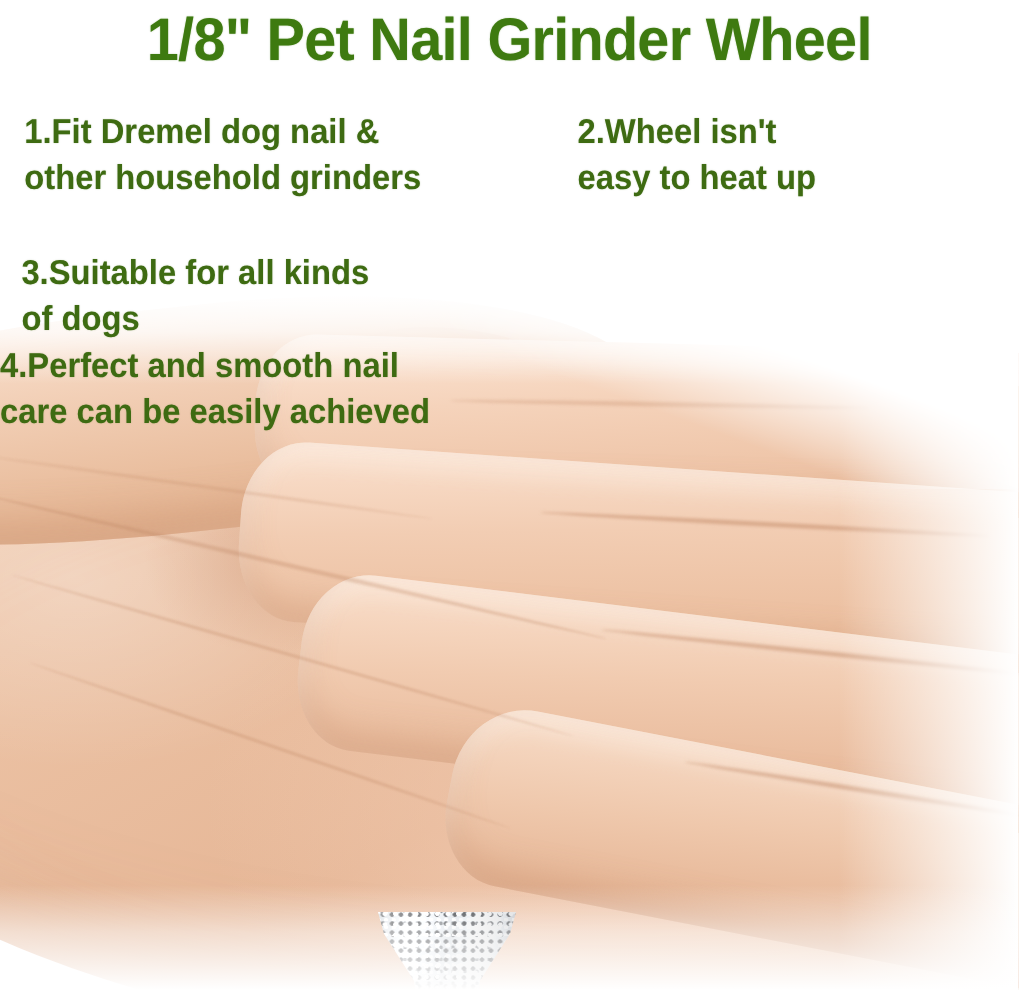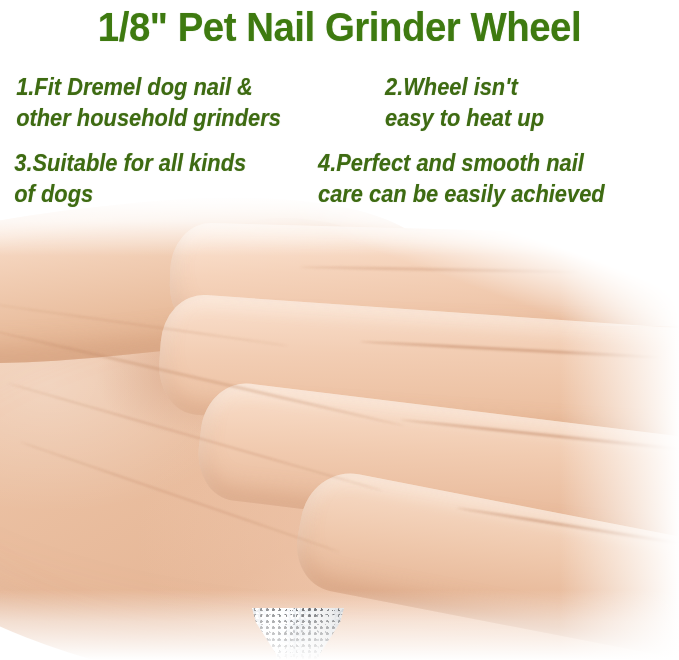"1.Fit Dremel dog nail &" .bullets { font-style: italic -> none }
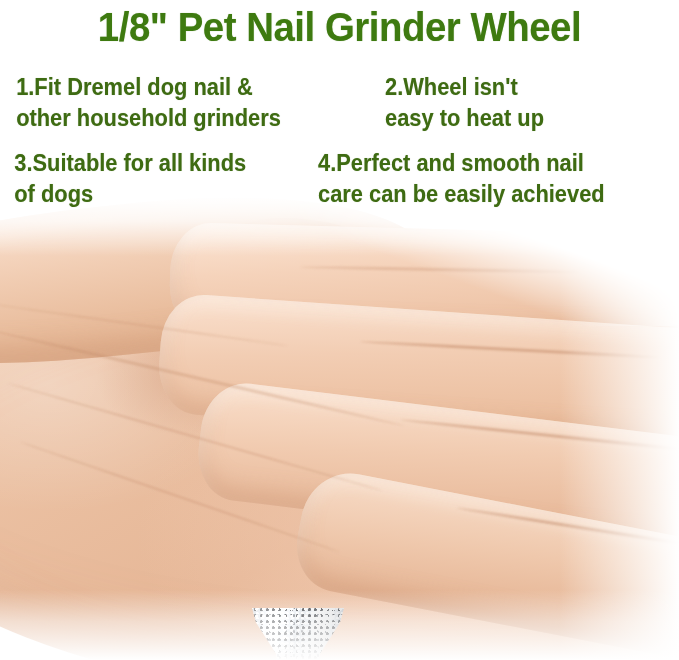"3.Suitable for all kinds" .row2 { flex-direction: none -> column; margin-top: 14px -> 32px }
